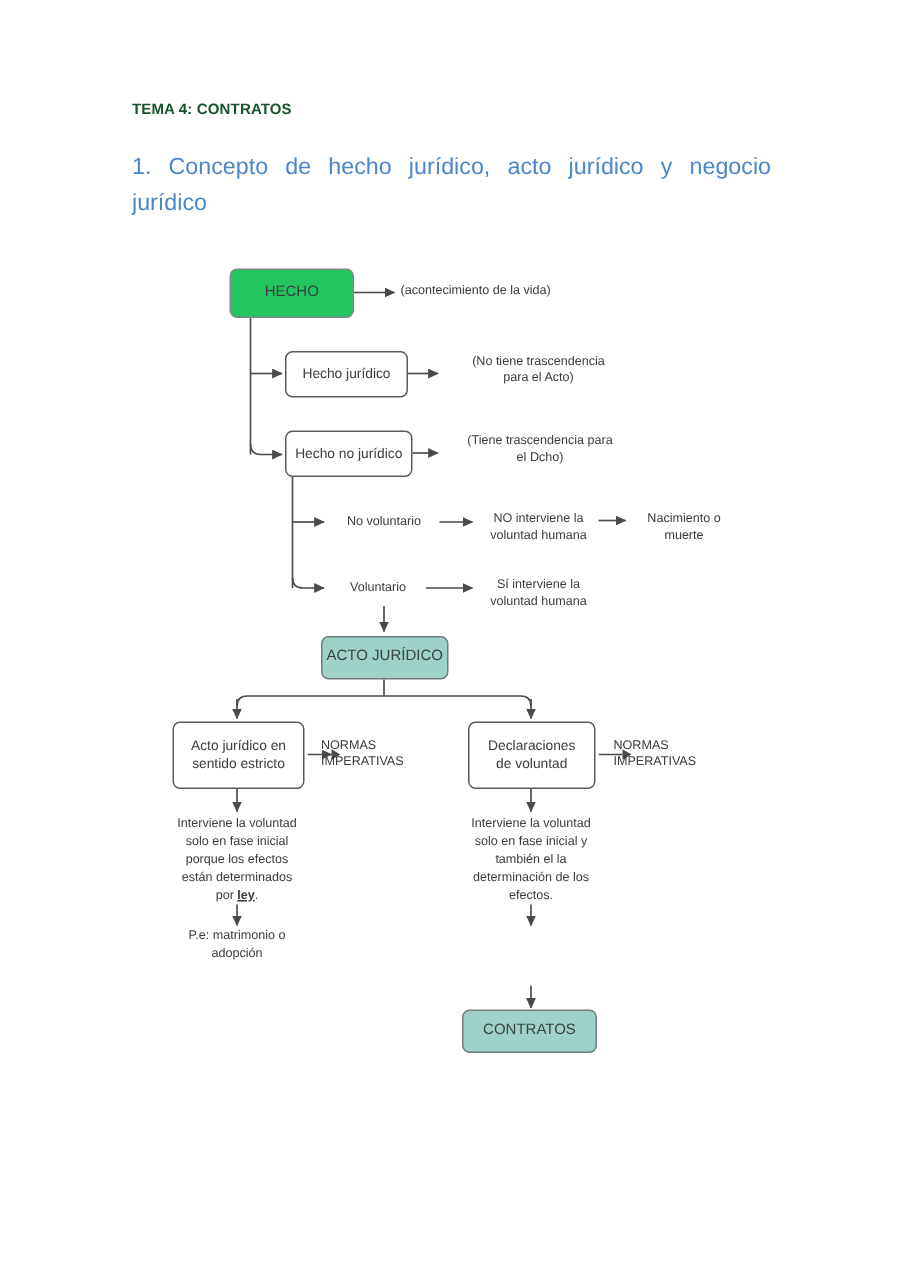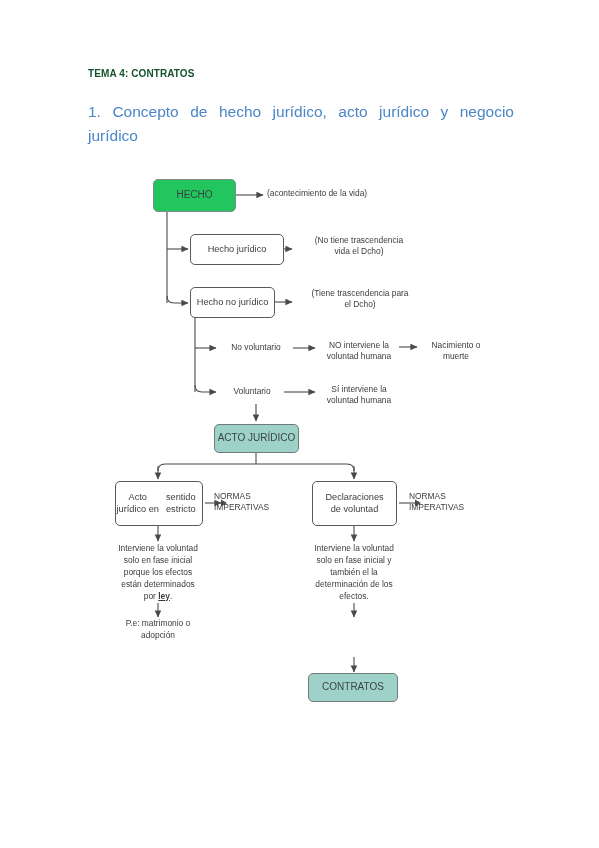"Hecho jurídico" div.node { width: 94px -> 82px }
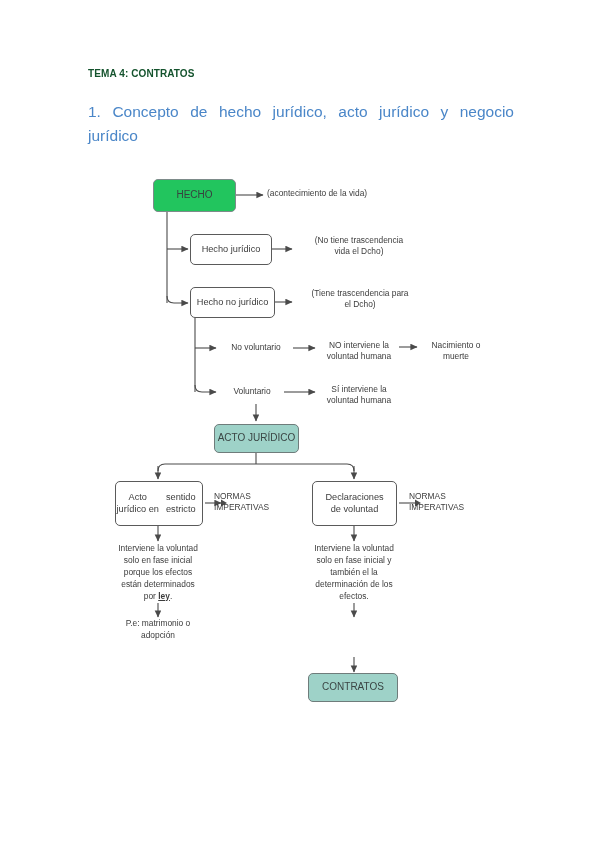"vida el Dcho)" span { text: vida el Dcho -> para el Acto }
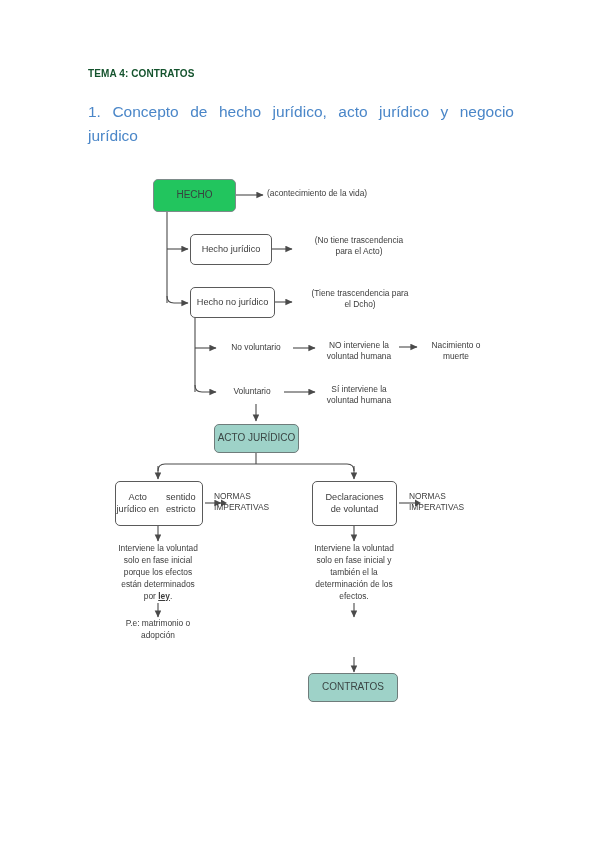"Acto jurídico en" div.node { flex-direction: row -> column }
